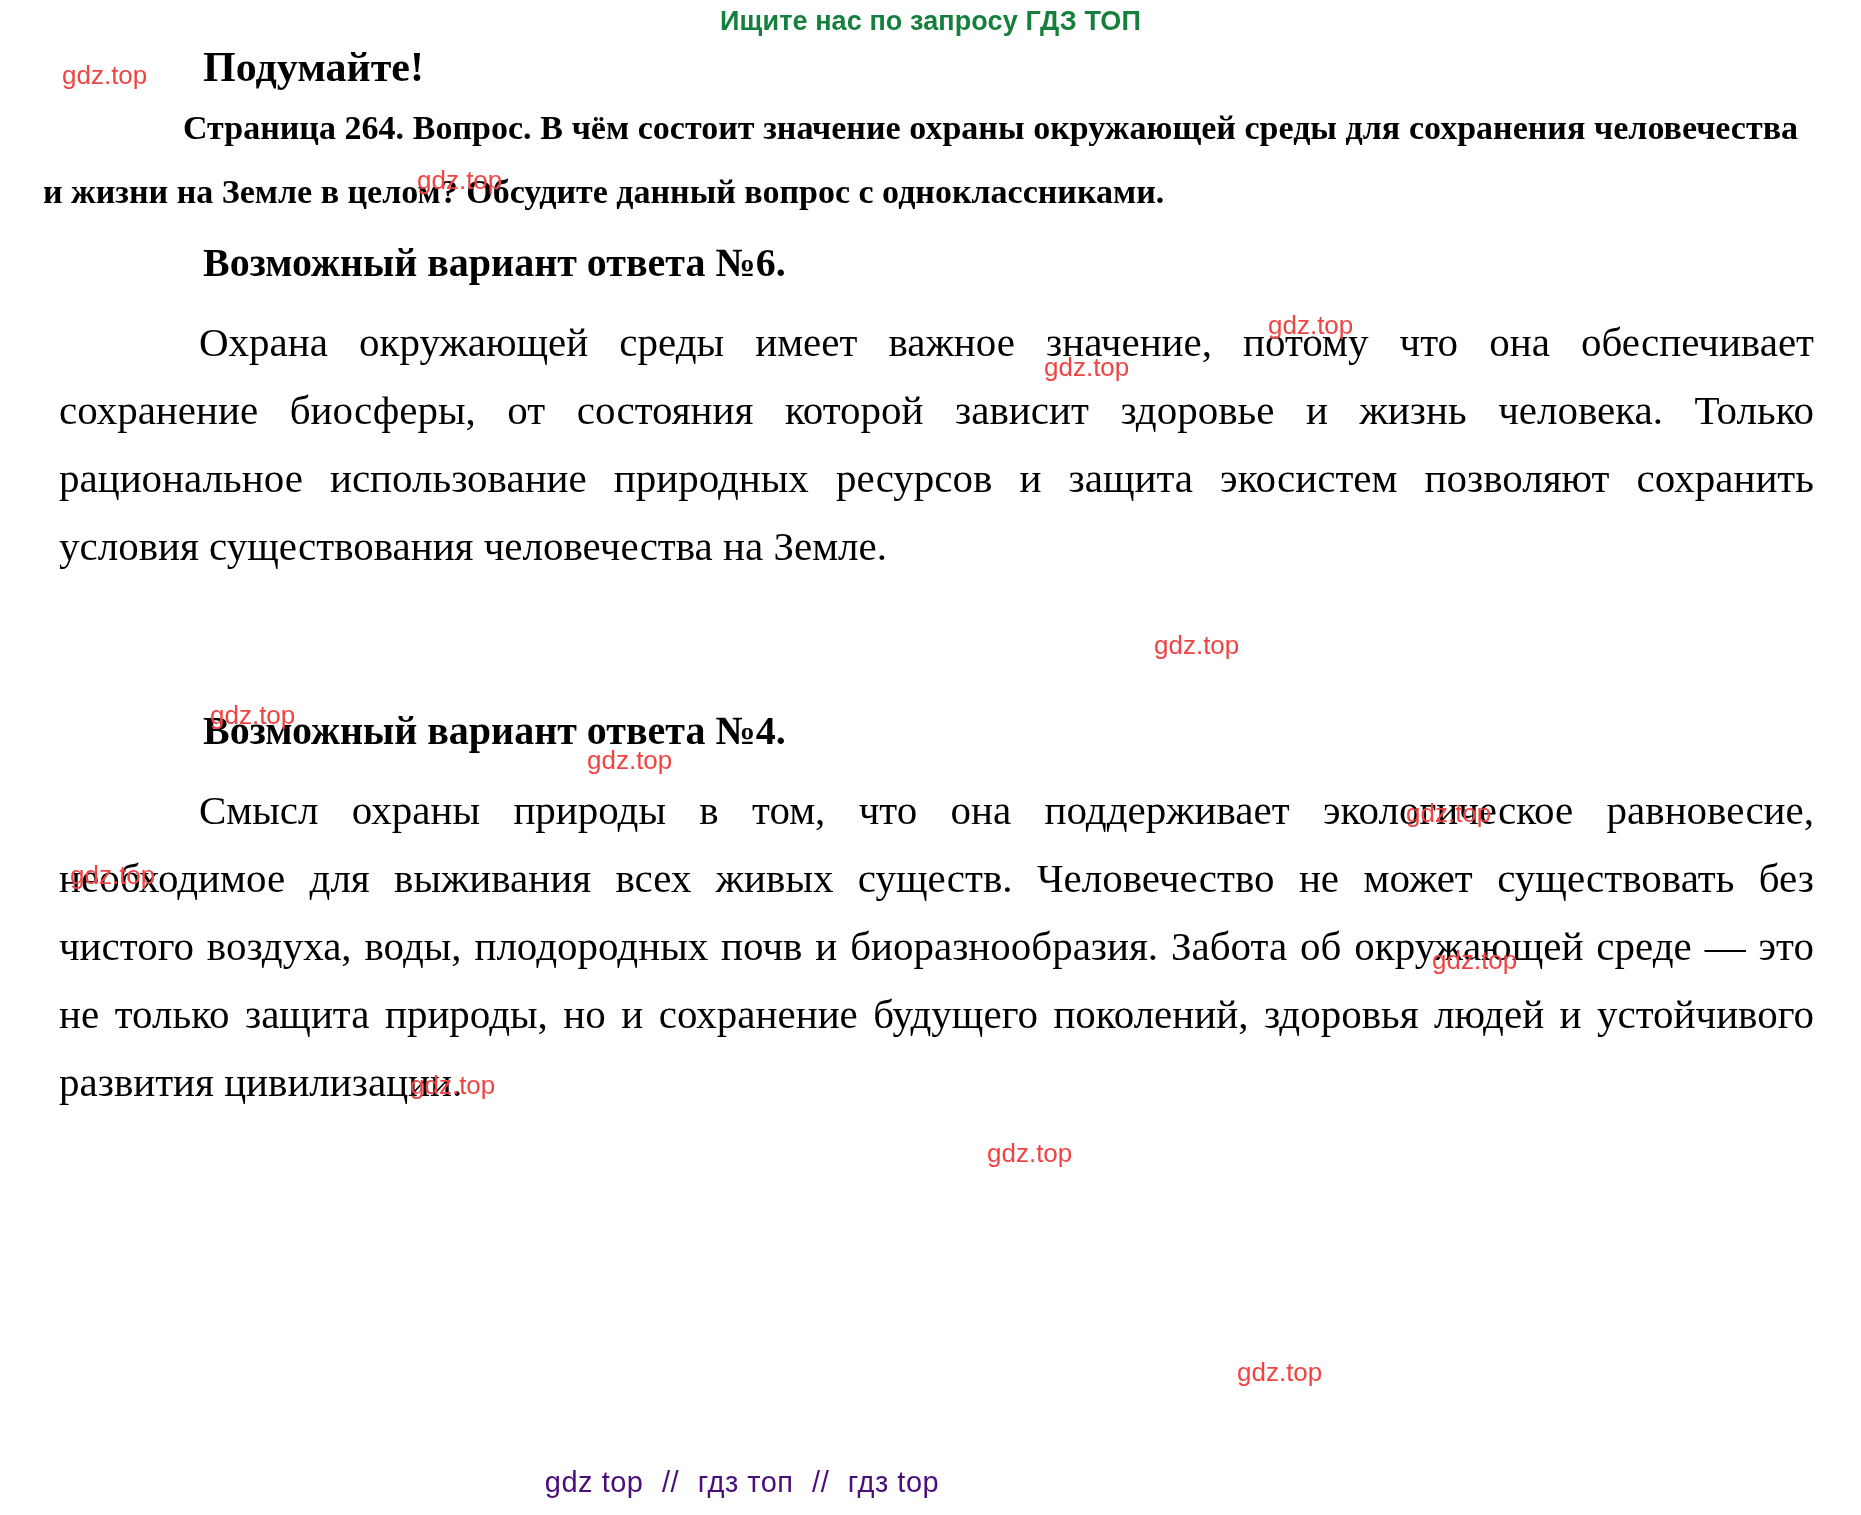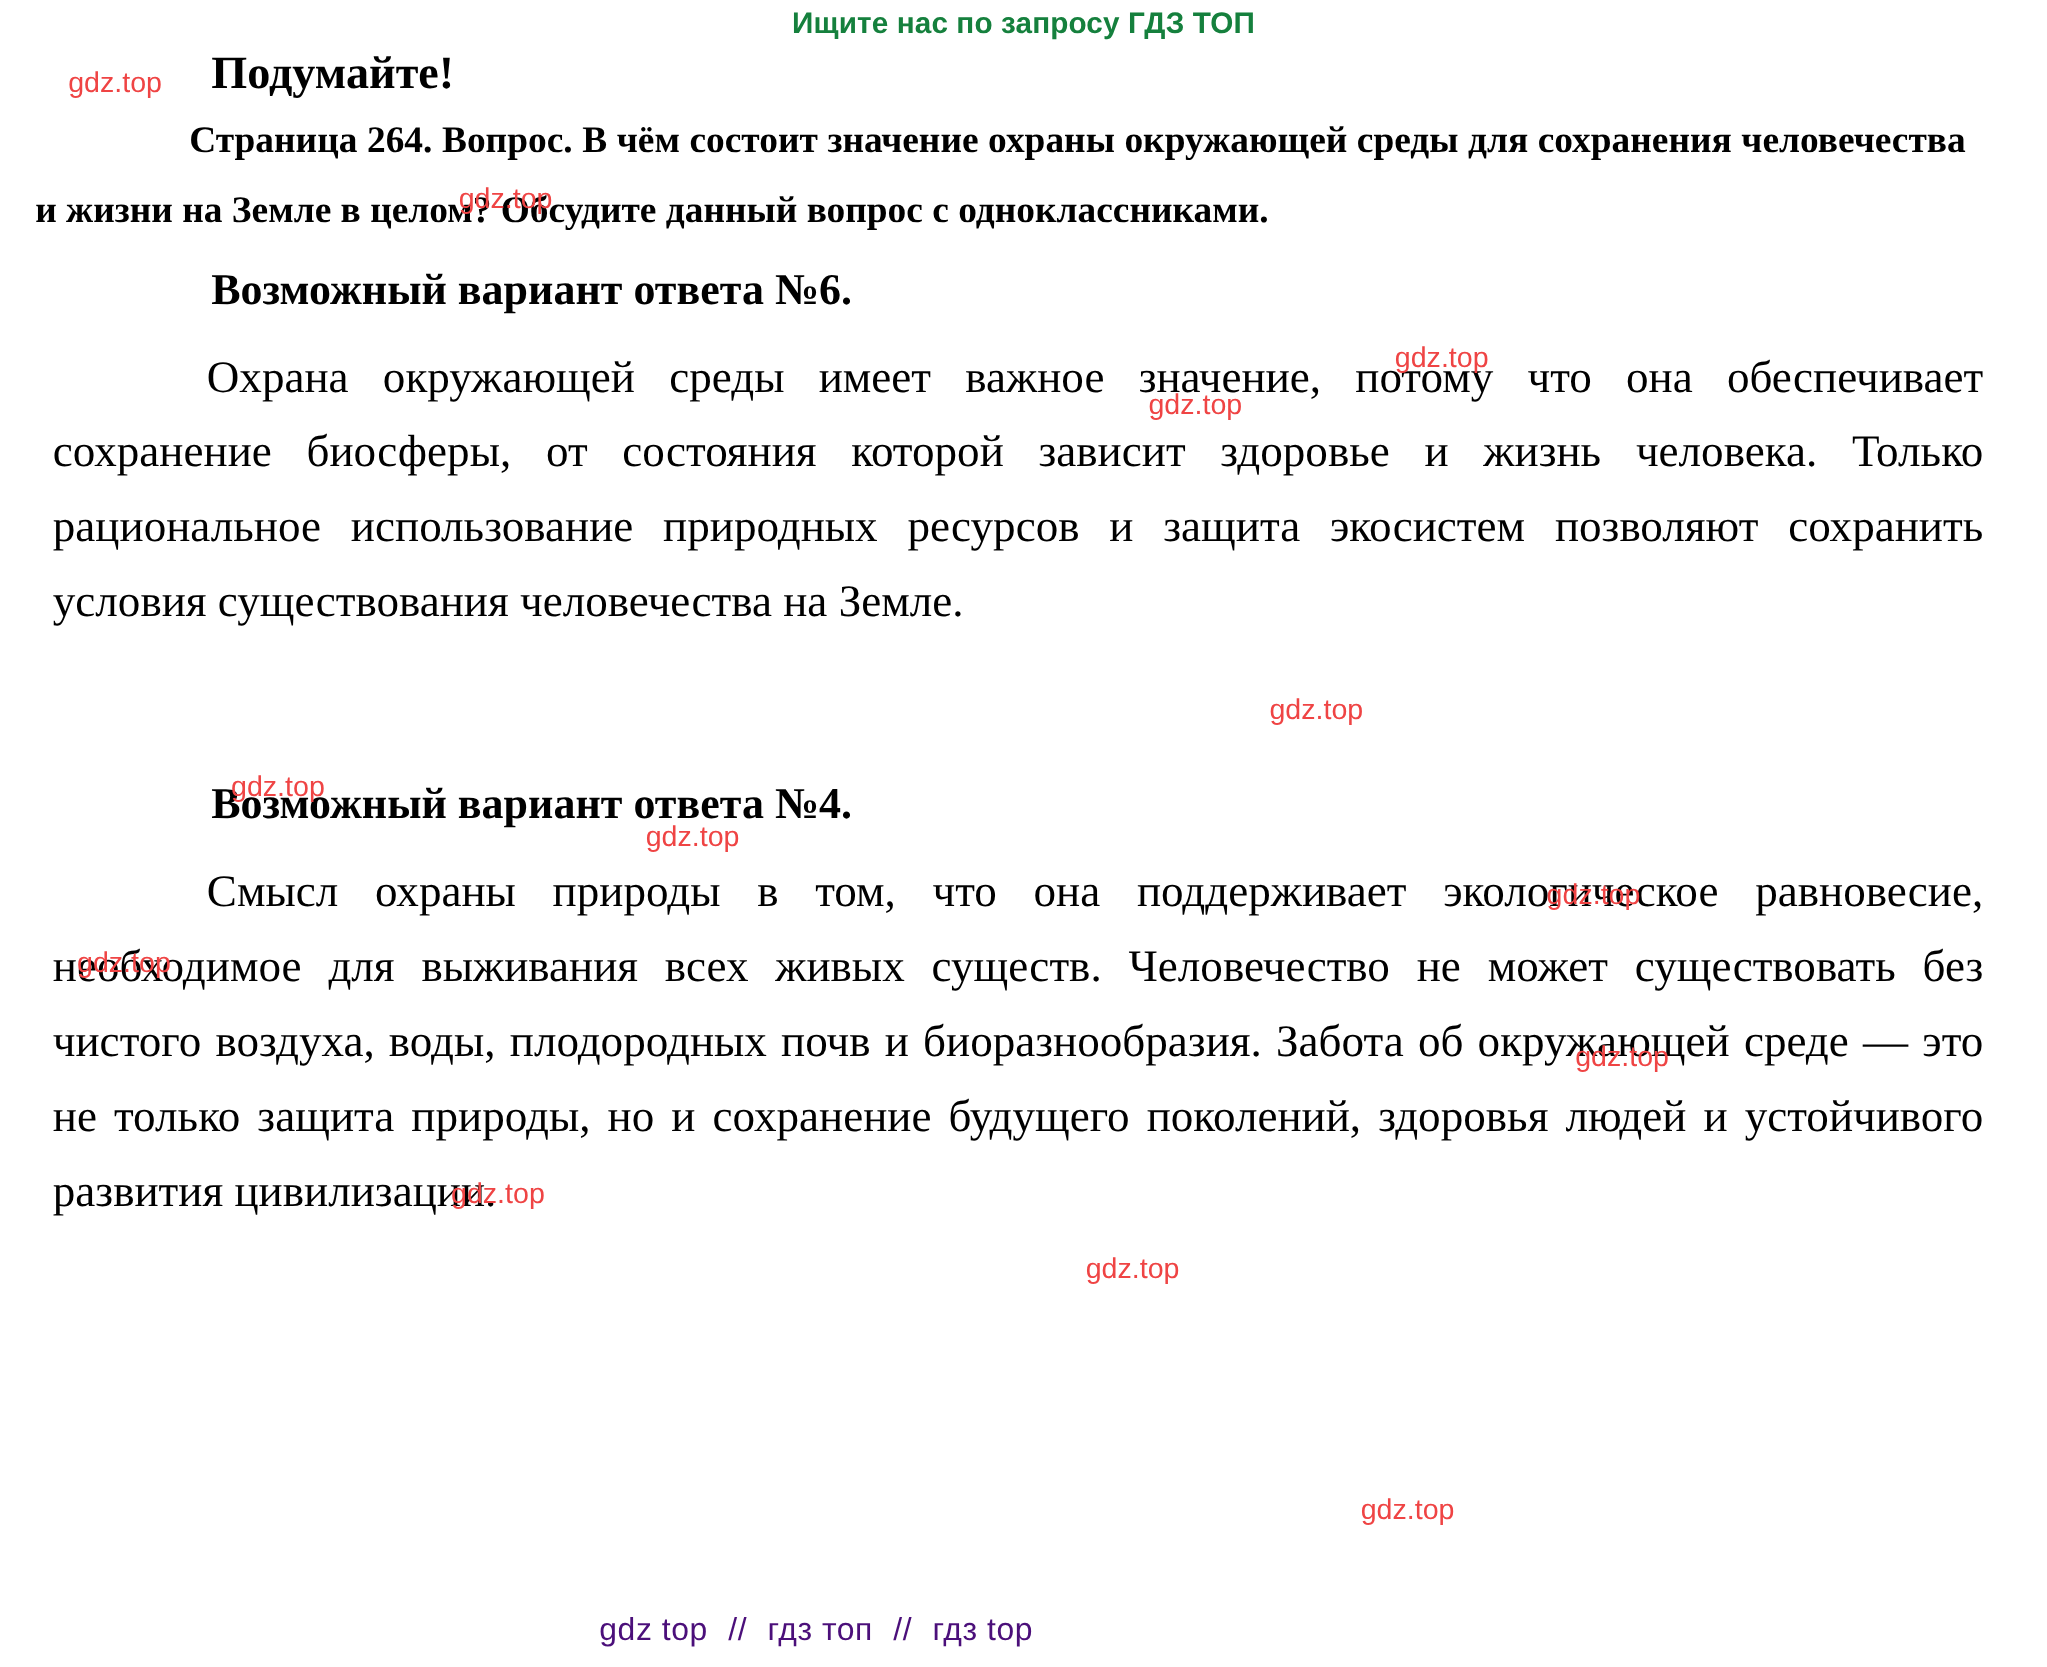"Подумайте!" .page { left: 32px -> 43px }
